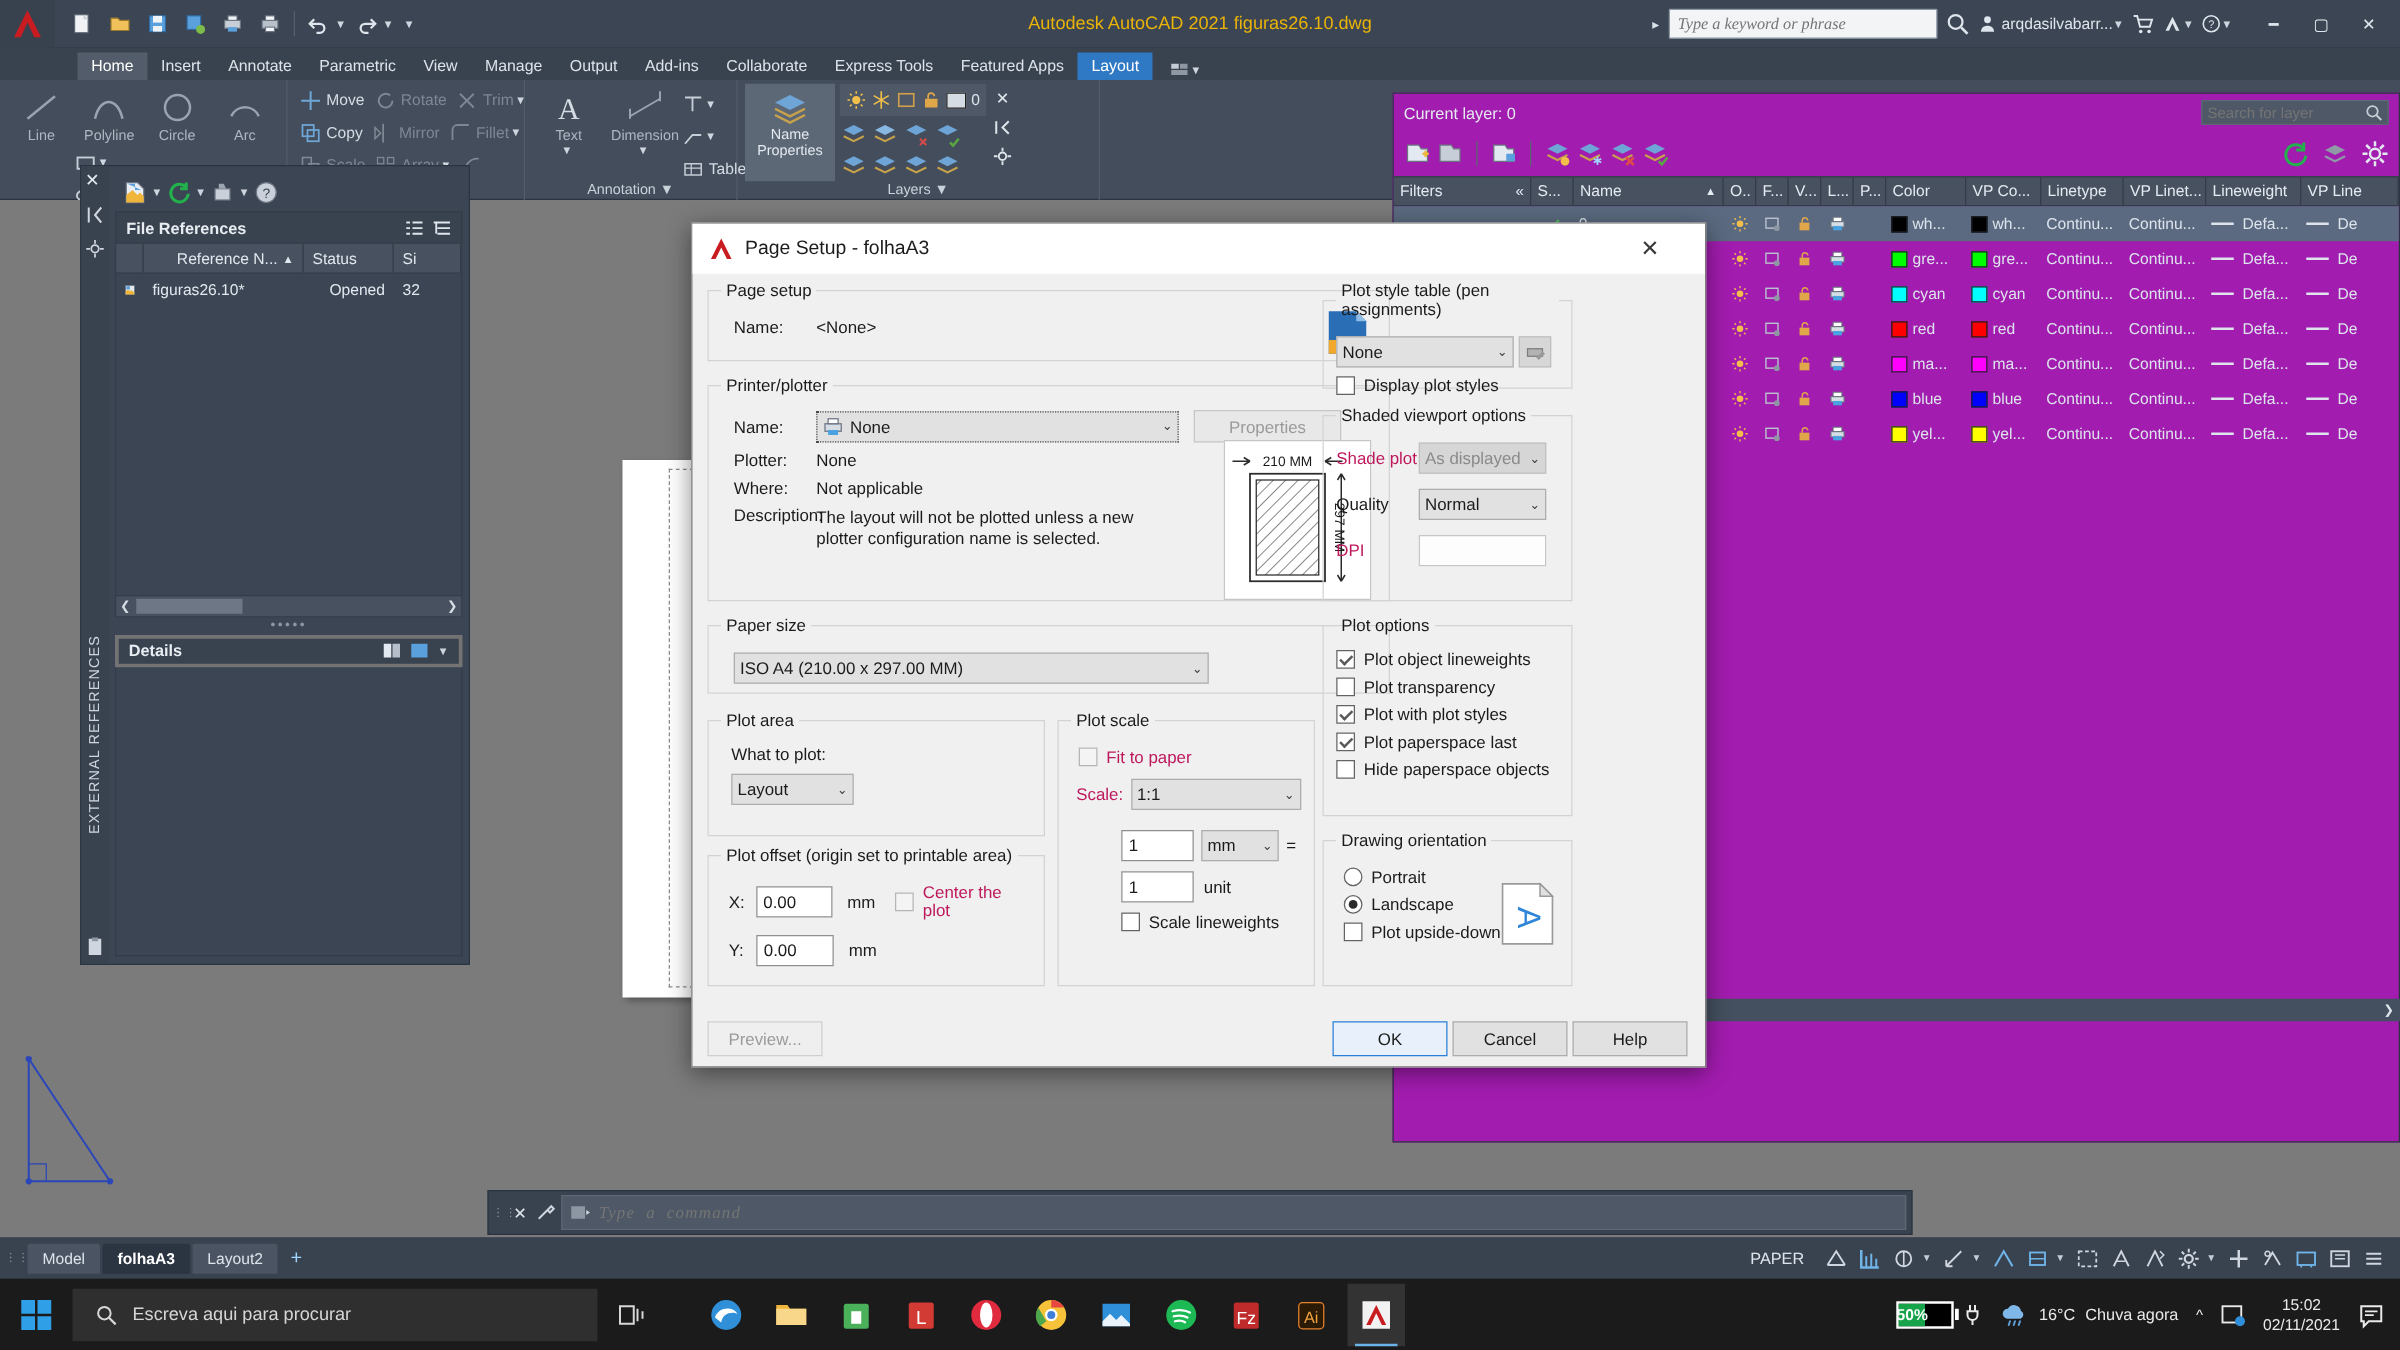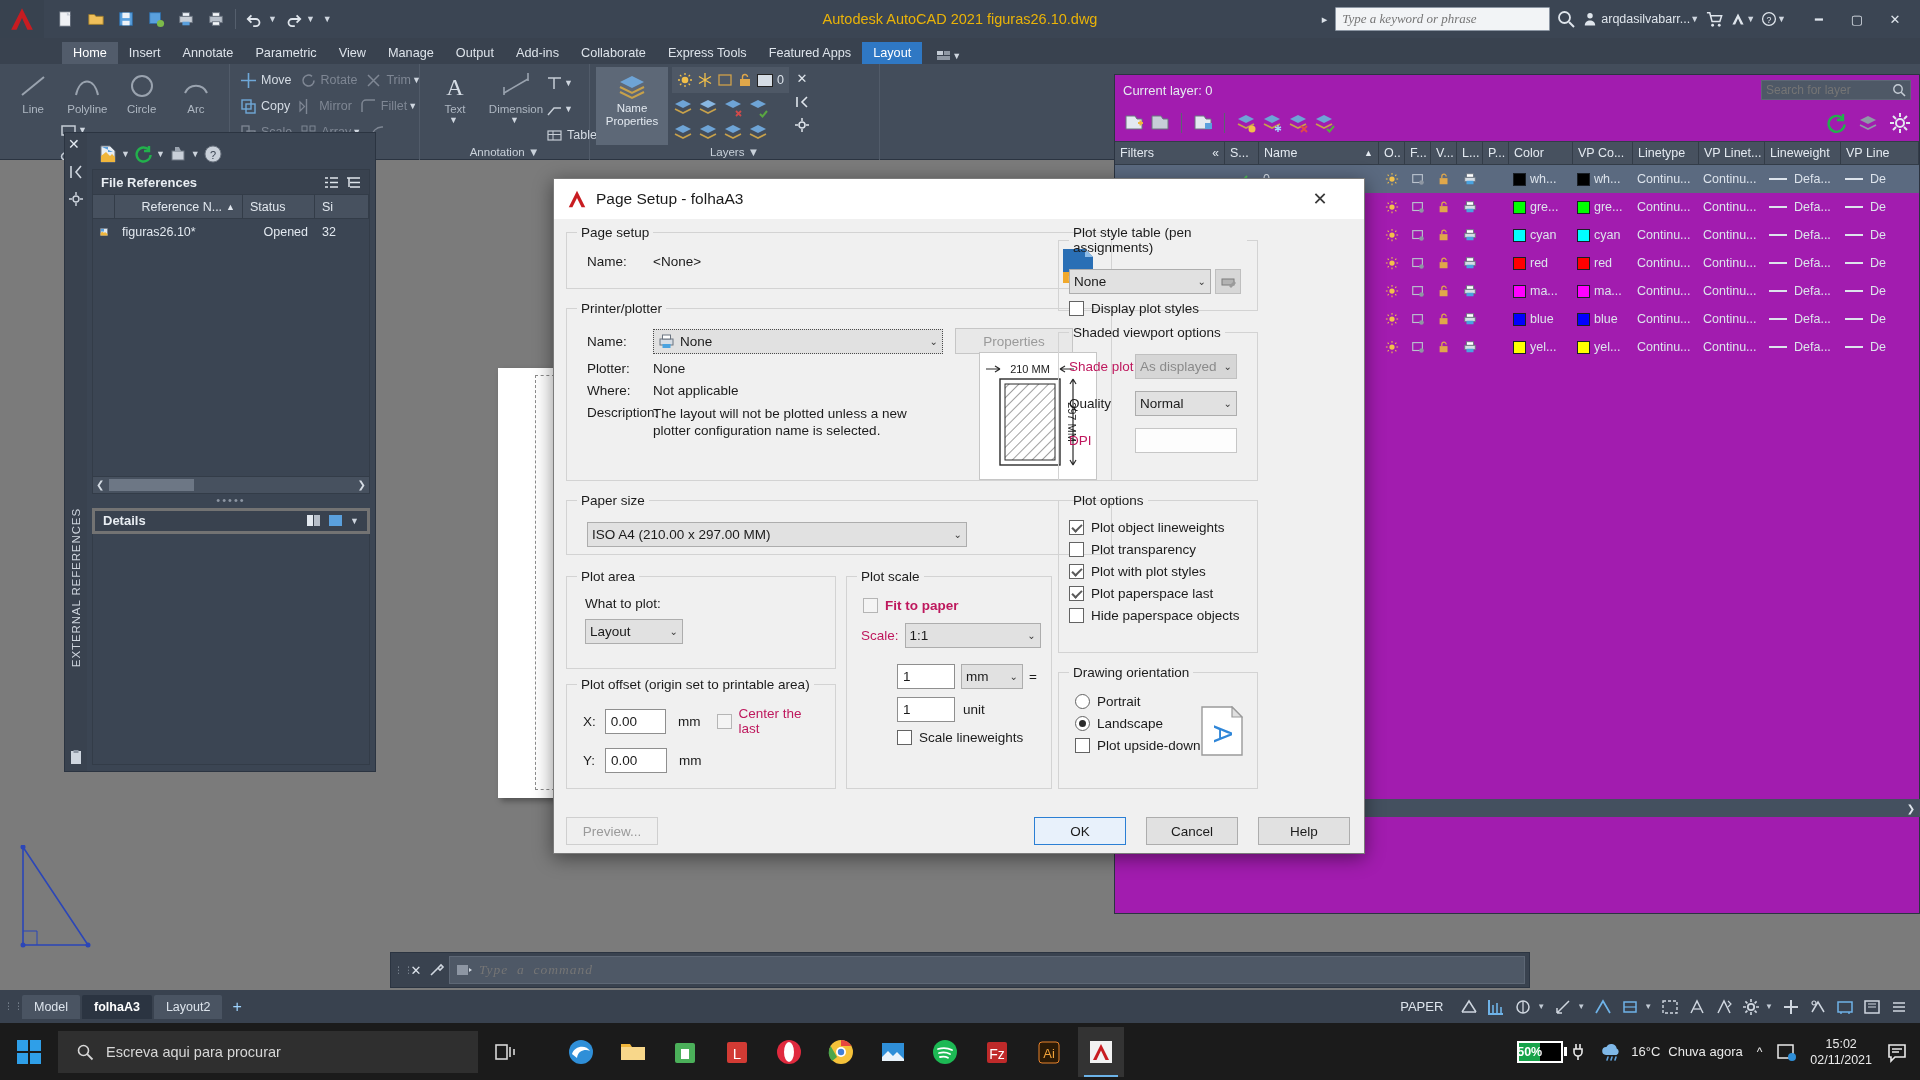"Fit to paper" div.cbx { font-weight: bold -> none }
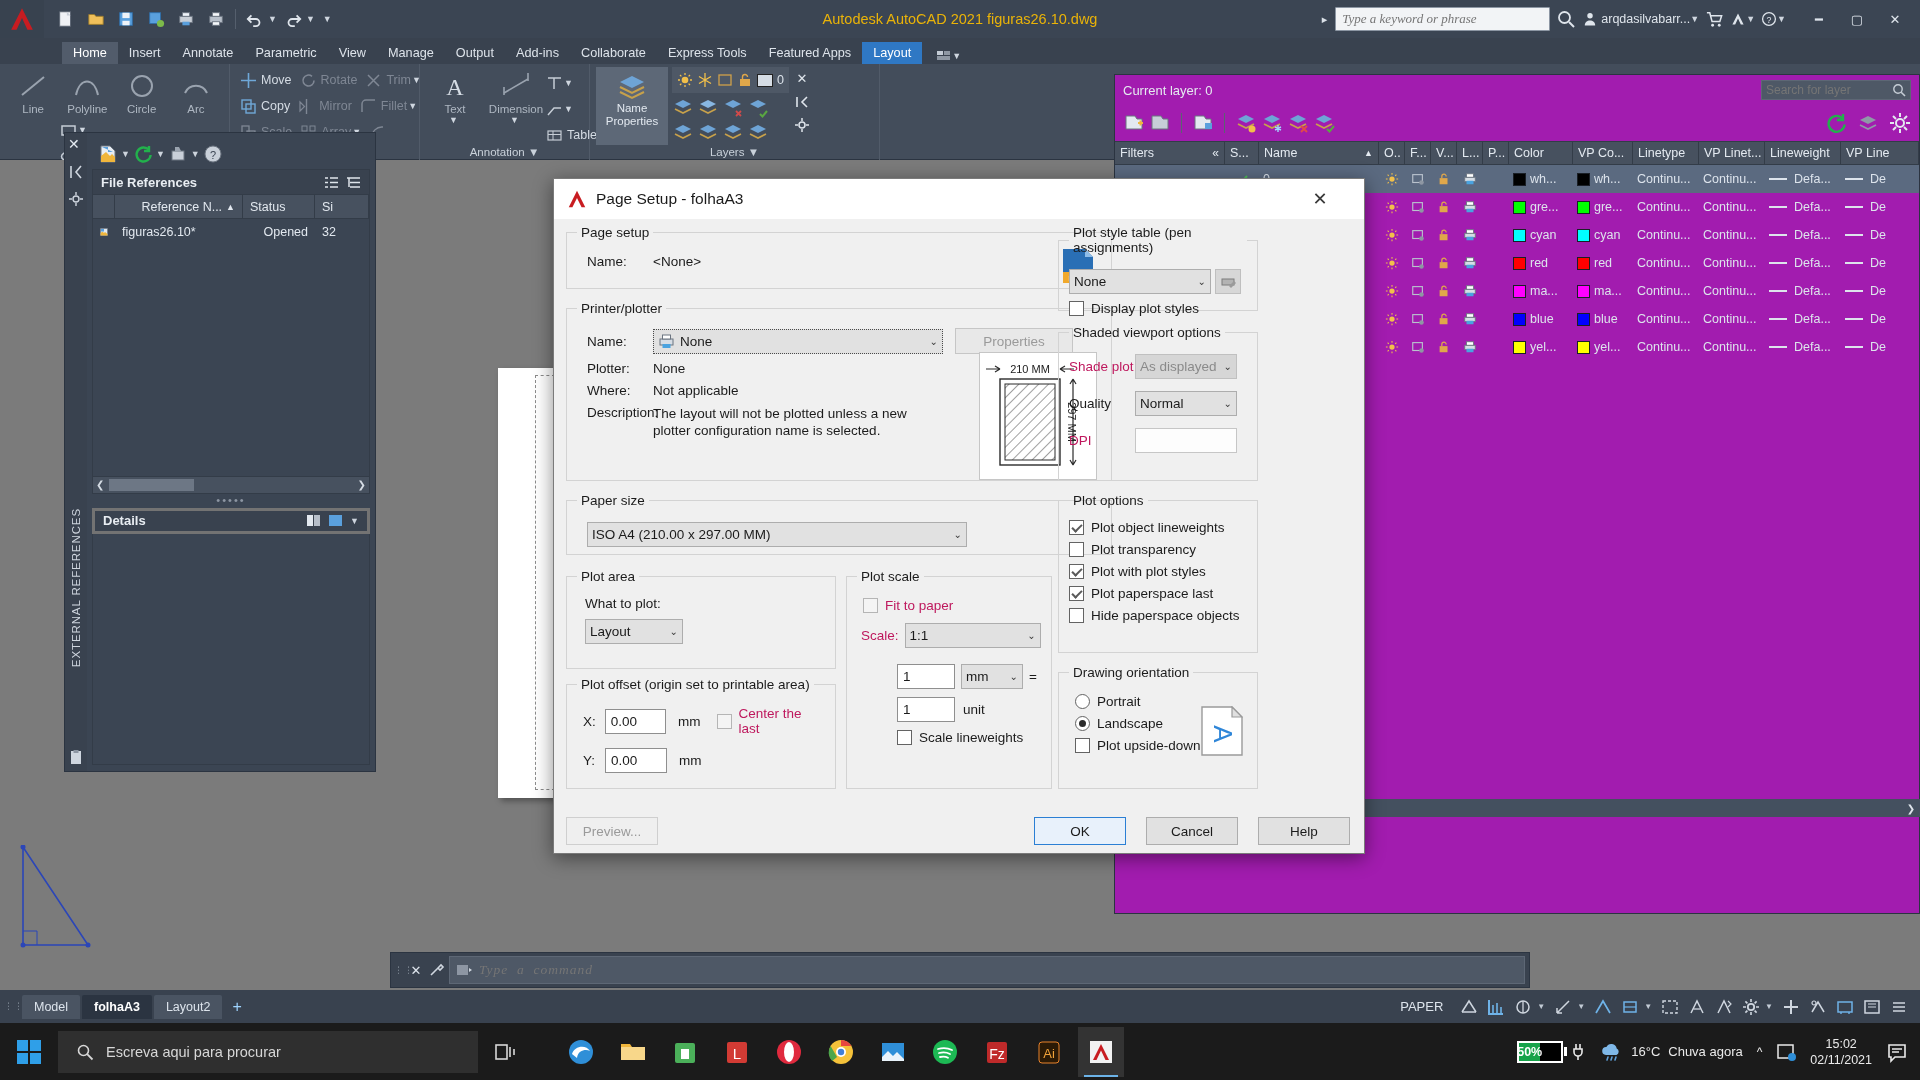"Center the last" span.grey { text: last -> plot }
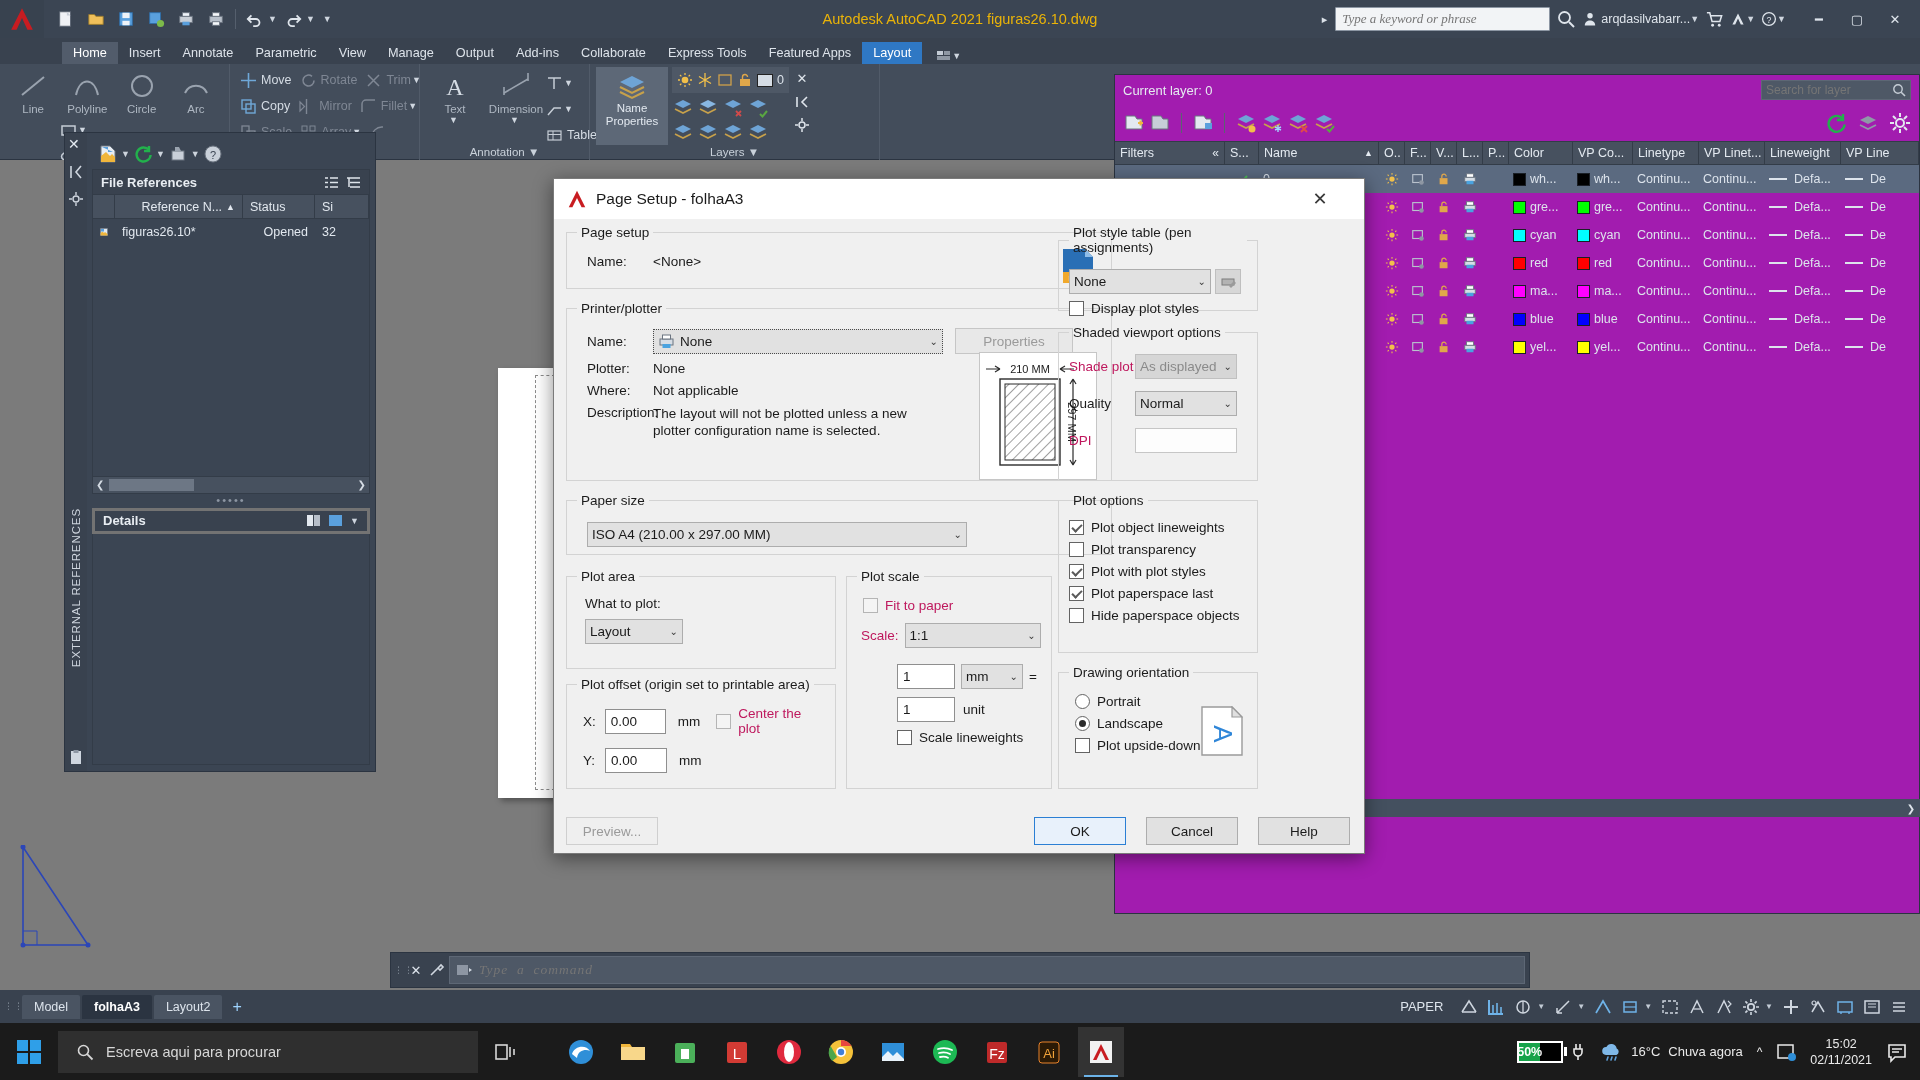"OK" div { gap: 20px -> 4px }
